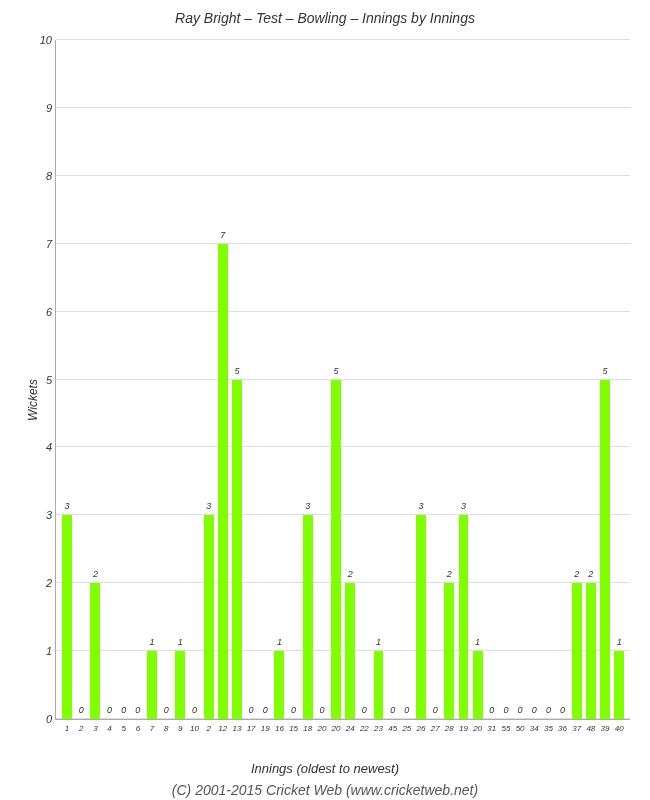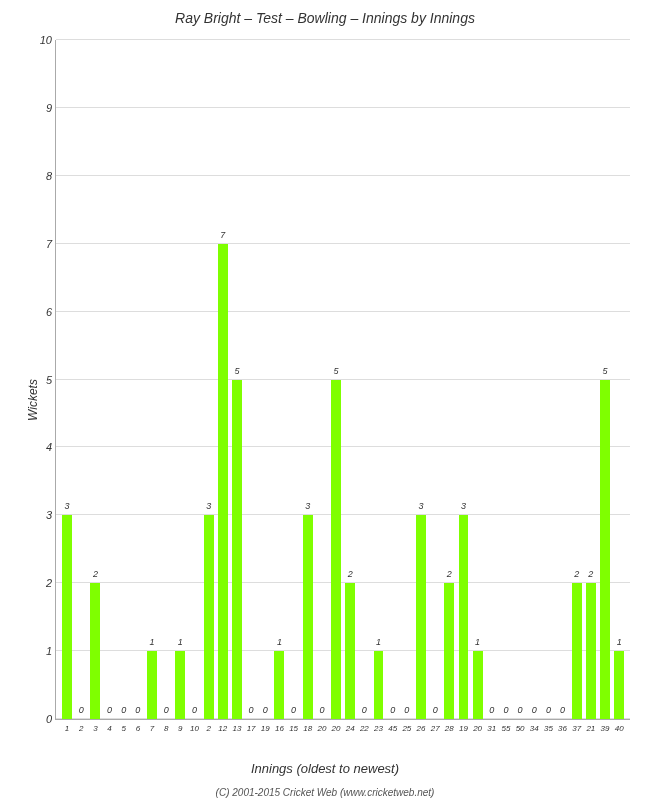"21" div.x-tick { text: 21 -> 48 }
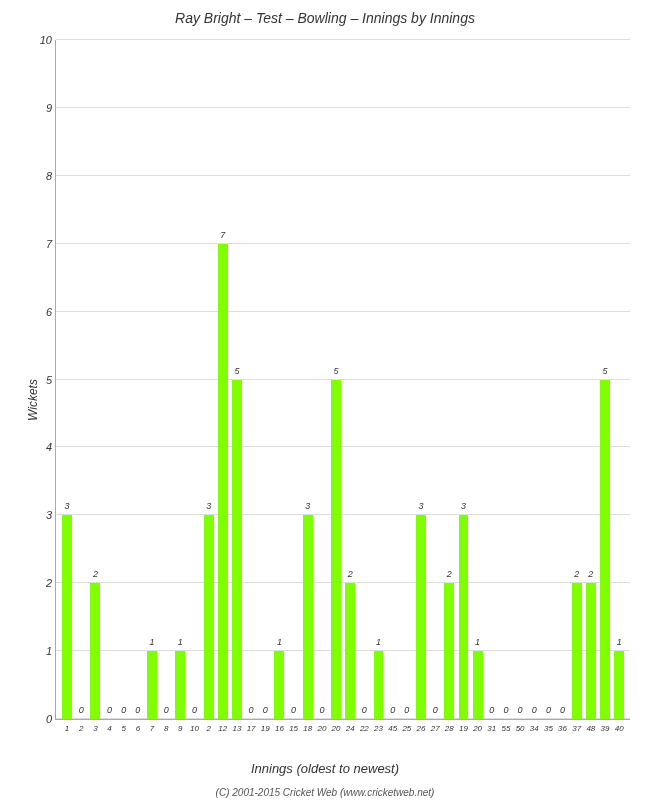"(C) 2001-2015 Cricket Web" .copyright { font-size: 10px -> 14px }
